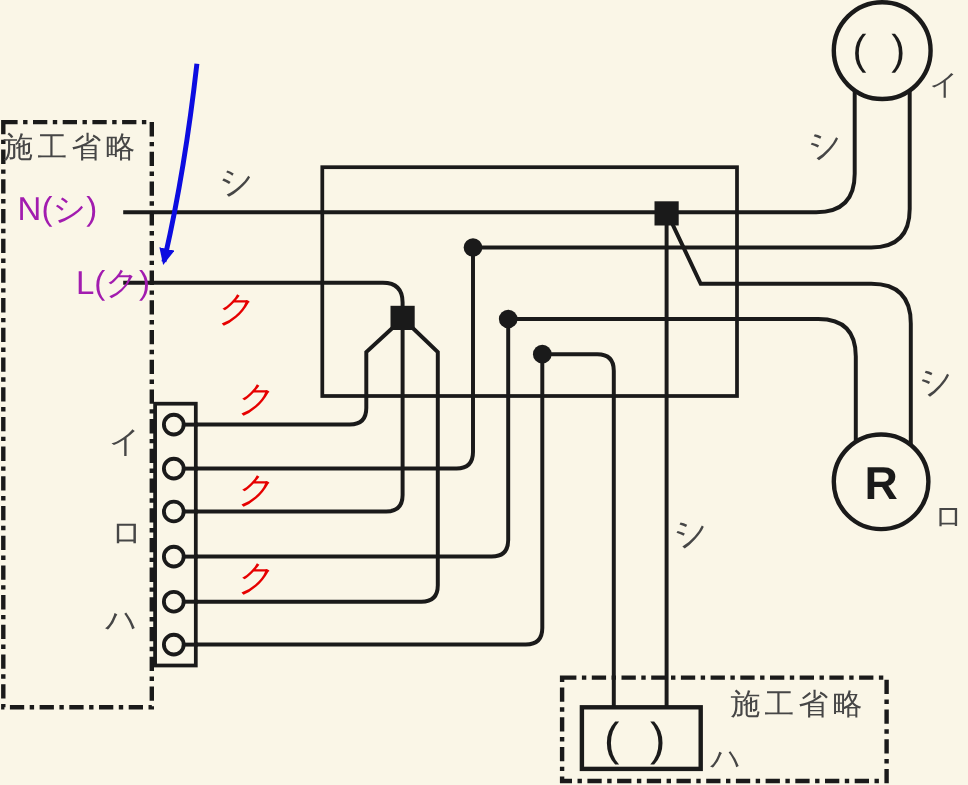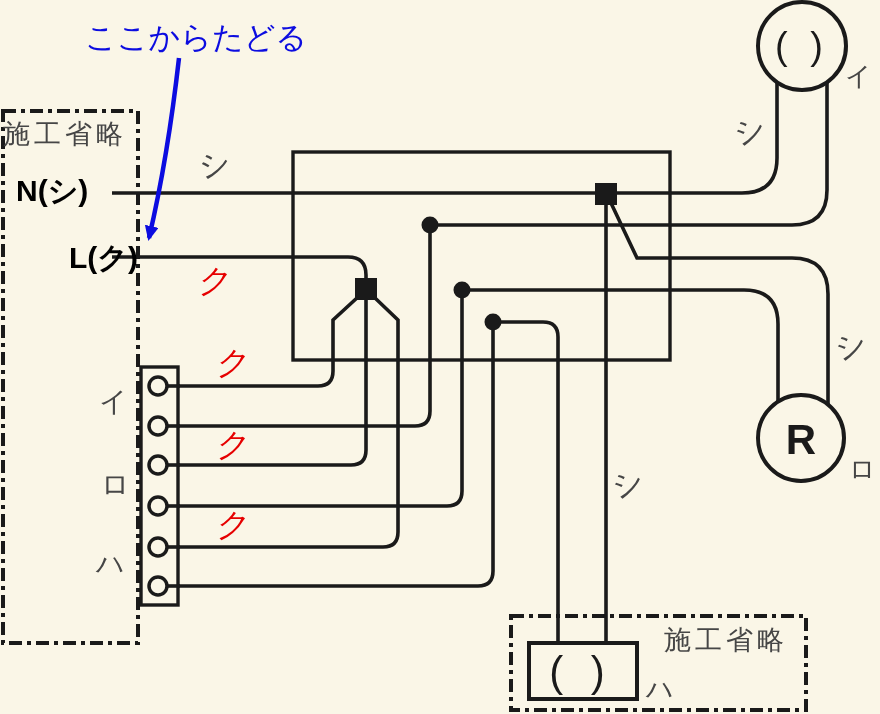"ここからたどる" div.lbl { html: <div>ここからたどる</div> -> none }
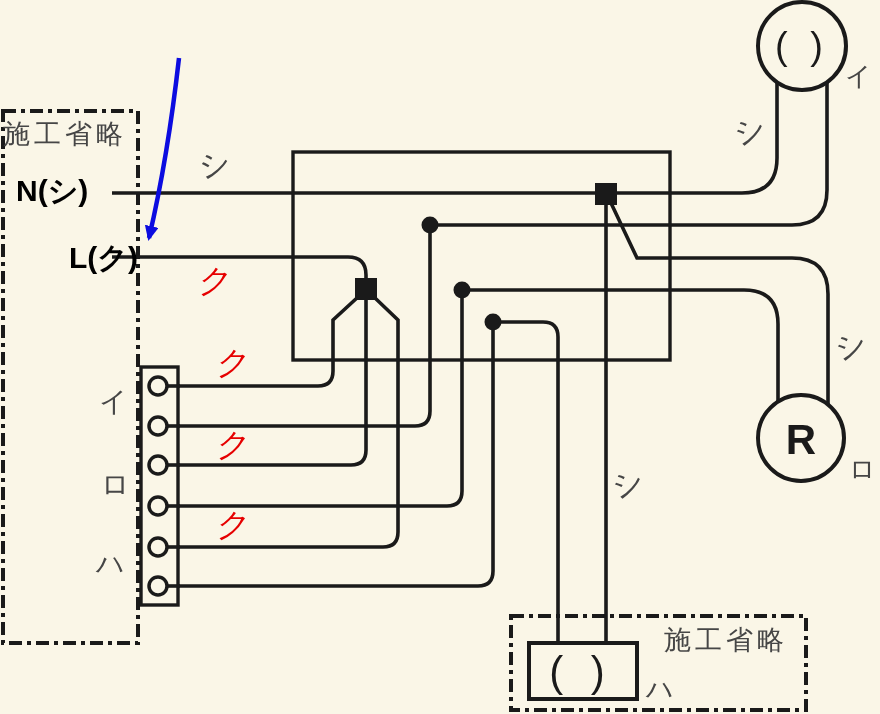"N(シ)" .lbl.dark { color: #000000 -> #a21caf; font-weight: bold -> none }
